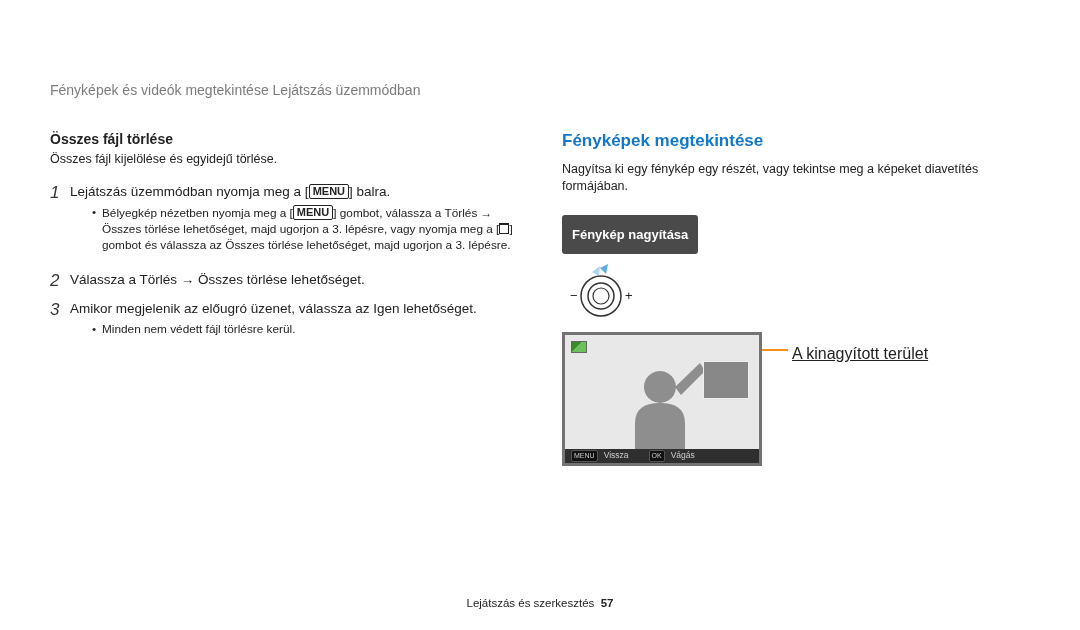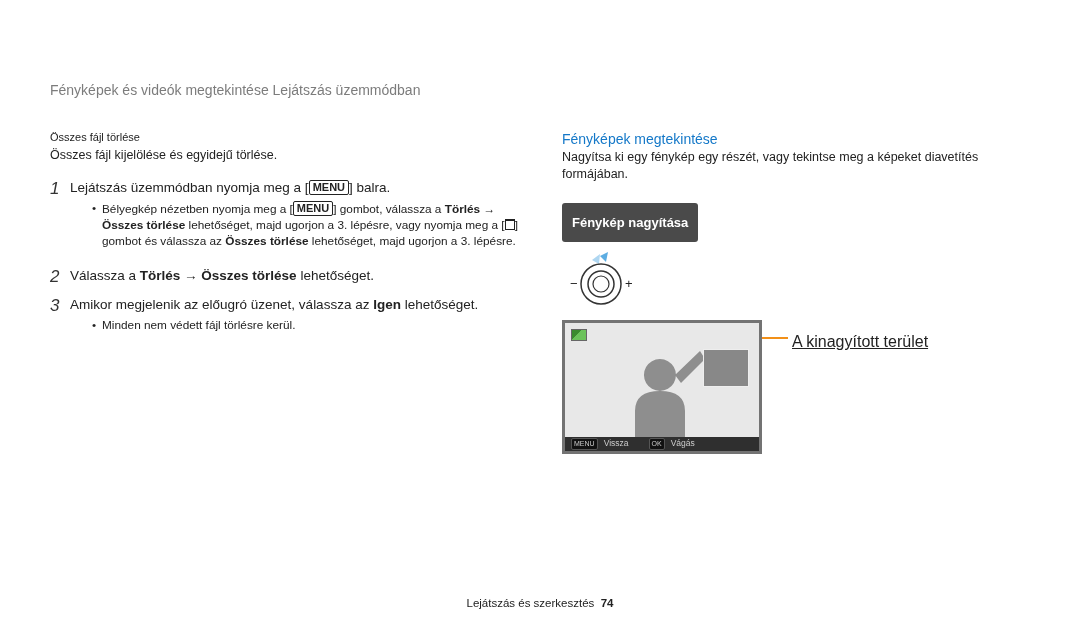"Összes fájl törlése" .sub-strong { font-size: 11px -> 14px; font-weight: 400 -> 700 }
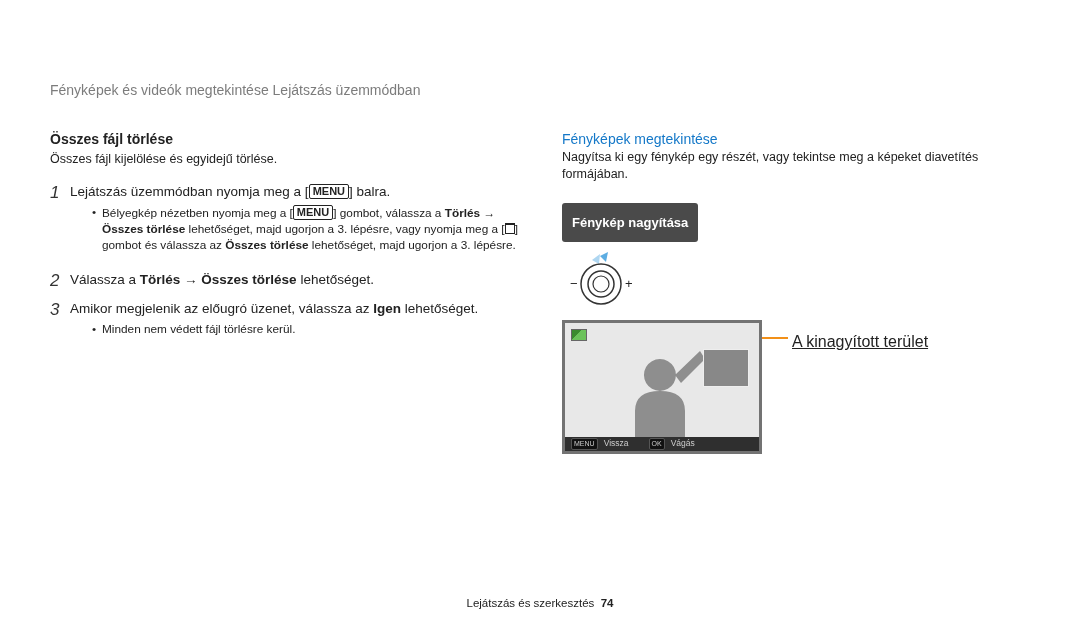"Fényképek megtekintése" .h2 { font-size: 14px -> 17px; font-weight: 400 -> 700; margin-bottom: none -> 8px }
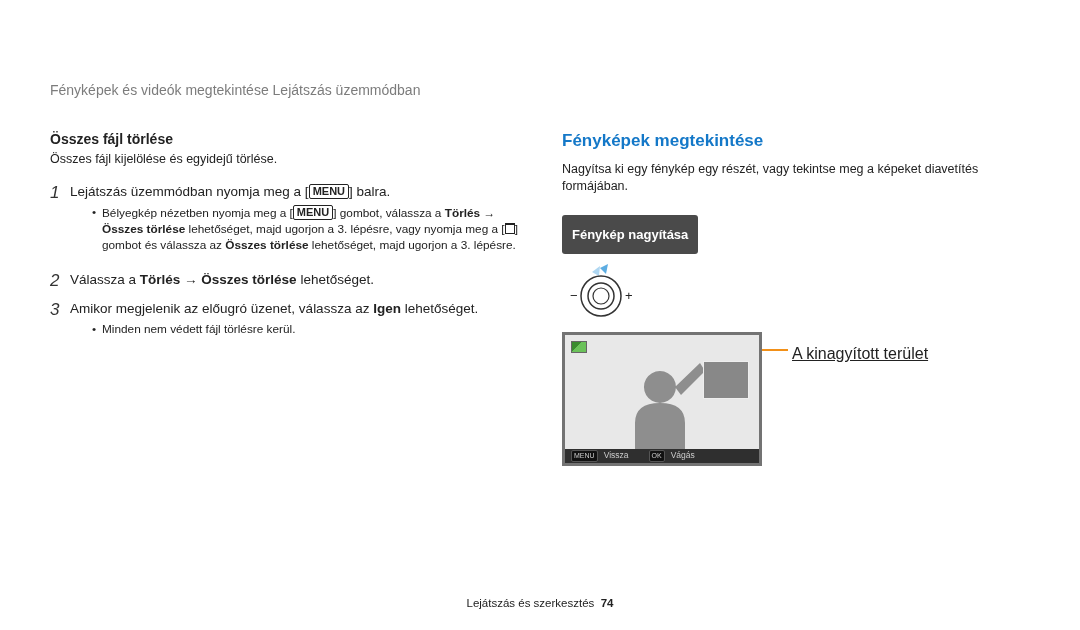"Törlés" .b { font-weight: 700 -> 400 }
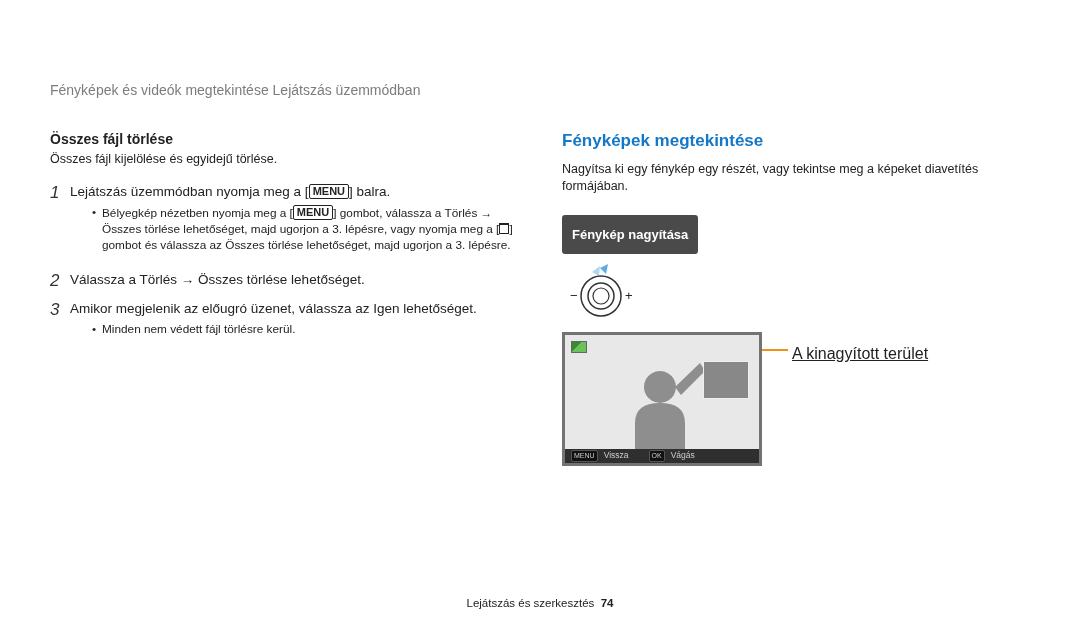"74" span.pg { text: 74 -> 57 }
